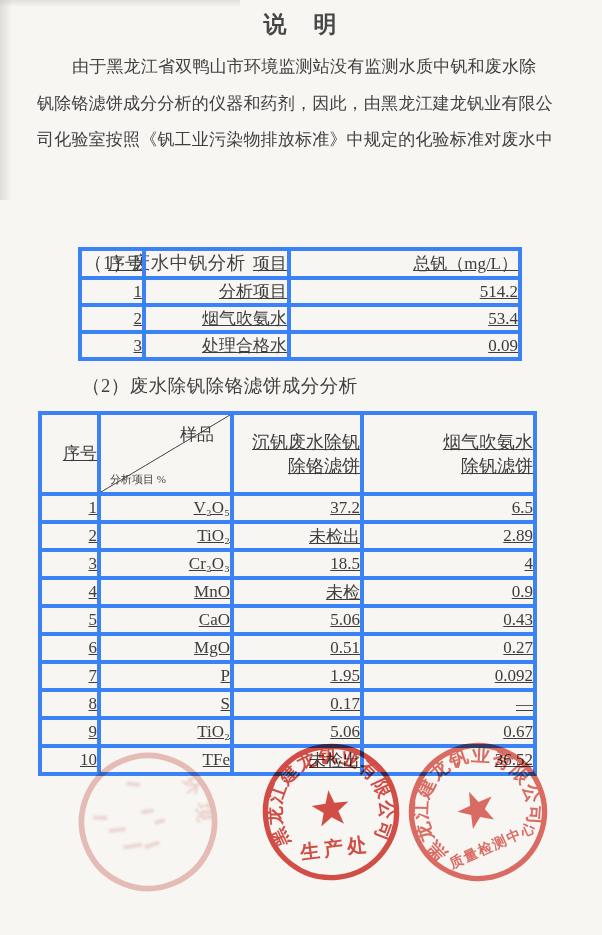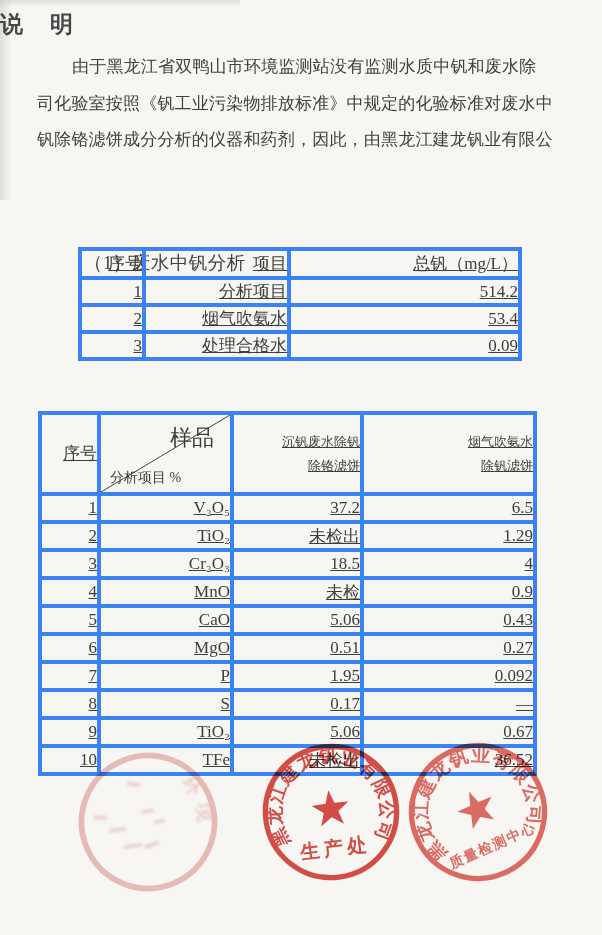"说 明" .doc-title { text-align: none -> center }
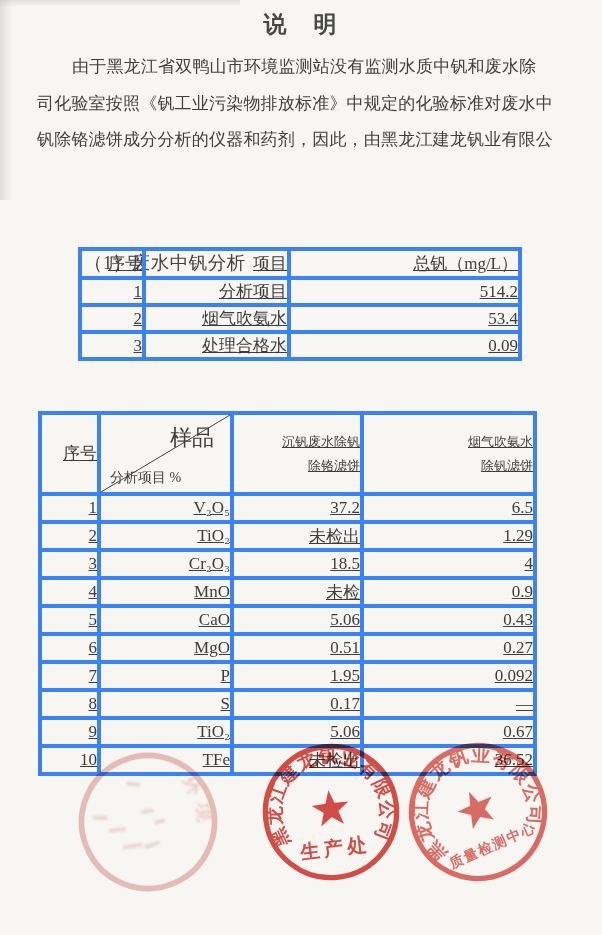"司化验室按照《钒工业污染物排放标准》中规定的化验标准对废水中" div.pline { order: before "钒除铬滤饼成分分析的仪器和药剂，因此，由黑龙江建龙钒业有限公" -> after "钒除铬滤饼成分分析的仪器和药剂，因此，由黑龙江建龙钒业有限公" }
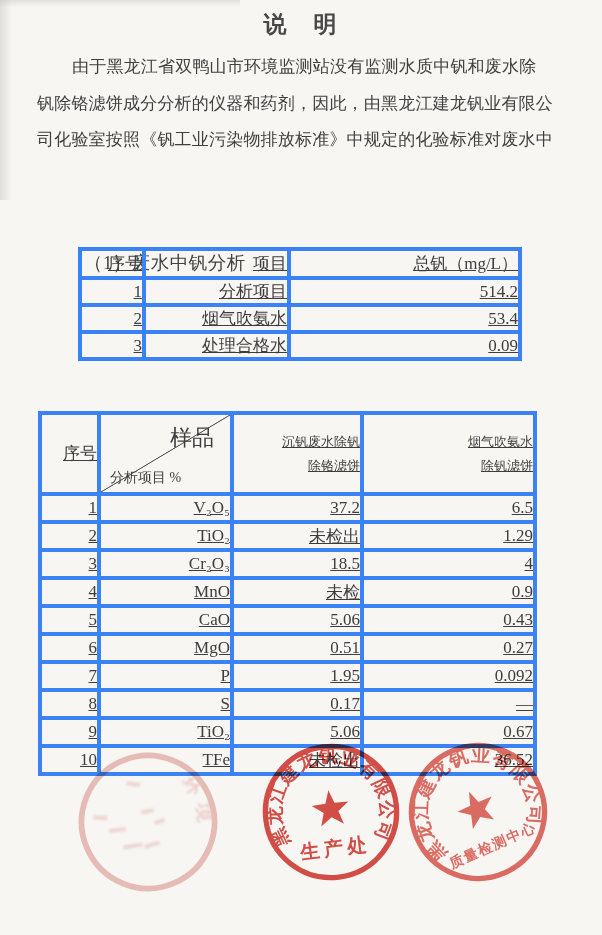"（2）废水除钒除铬滤饼成分分析" div.sec-heading { html: none -> <div>（2）废水除钒除铬滤饼成分分析</div> }
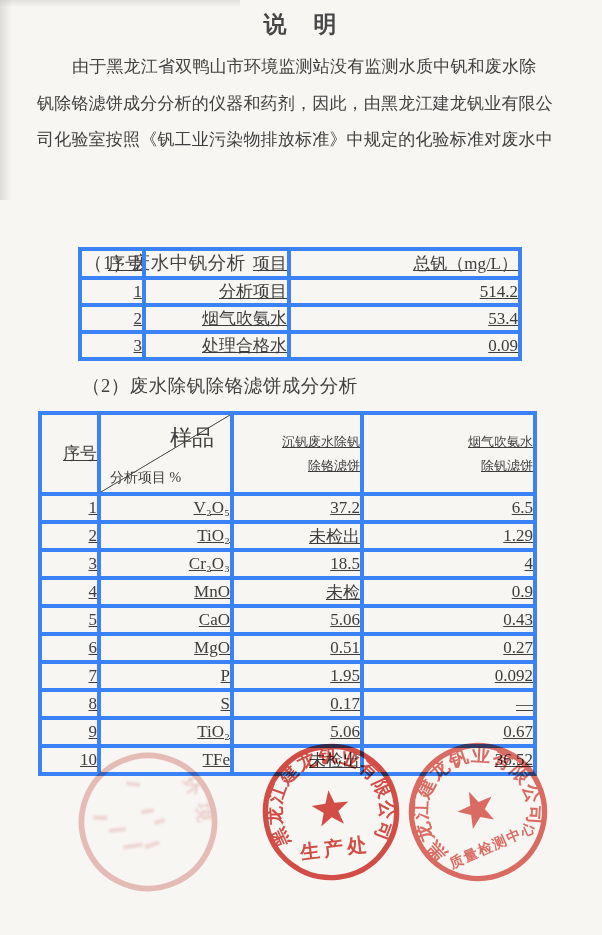"样品" .diag-top { font-size: 22px -> 17px }
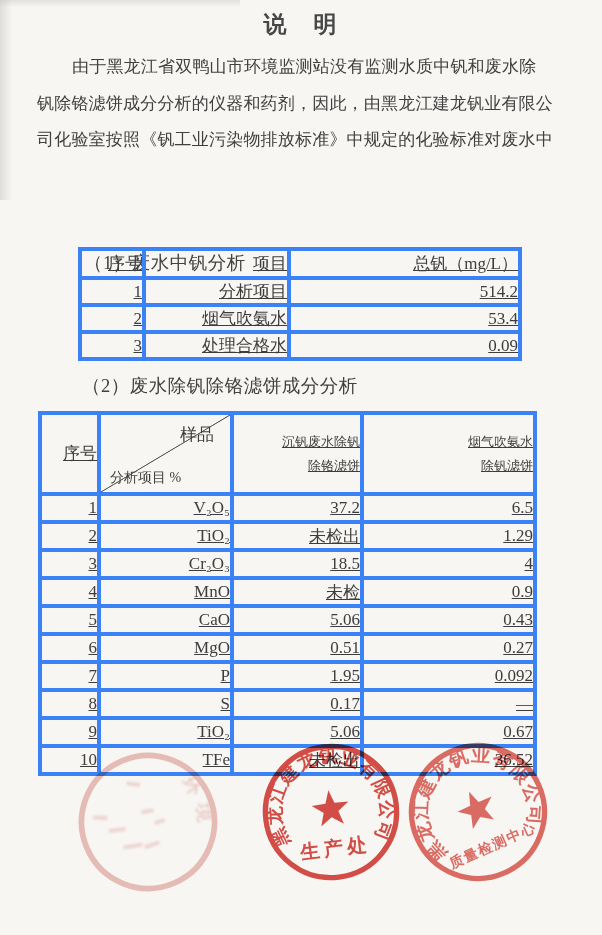"沉钒废水除钒" .hcell-2line { font-size: 13px -> 18px }
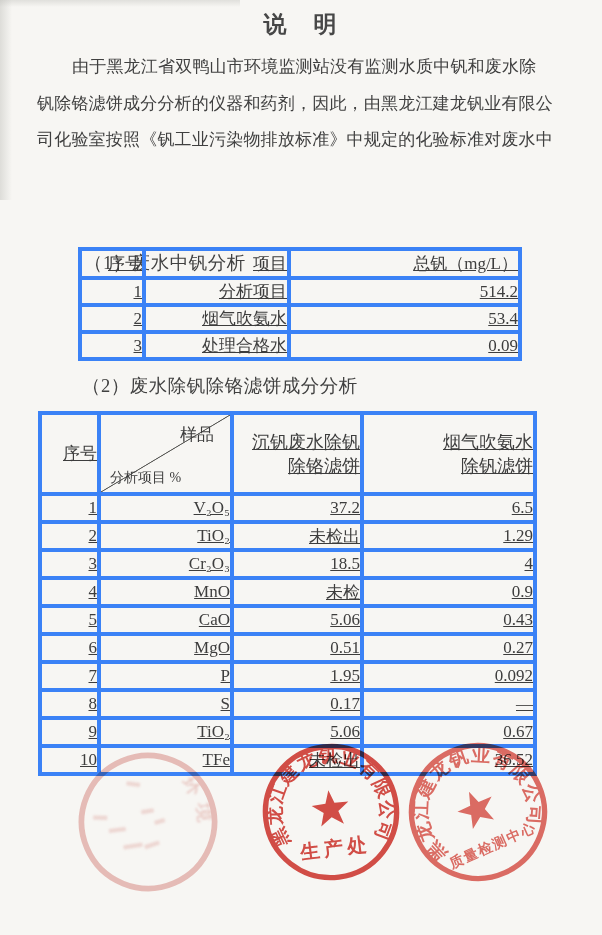"分析项目 %" .diag-bottom { font-size: 14px -> 11px }
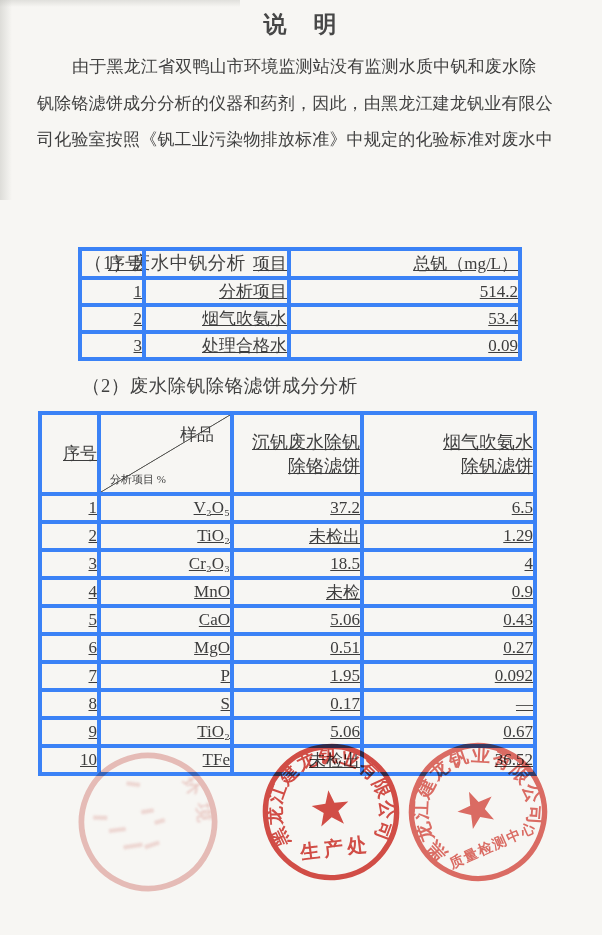"1.29" td { text: 1.29 -> 2.89 }
